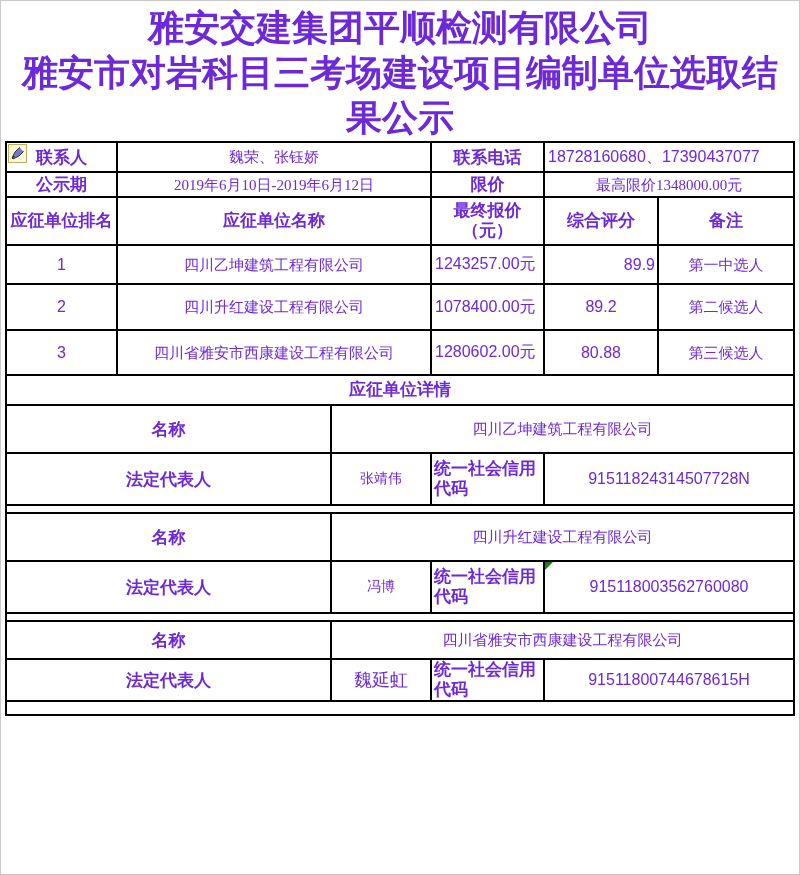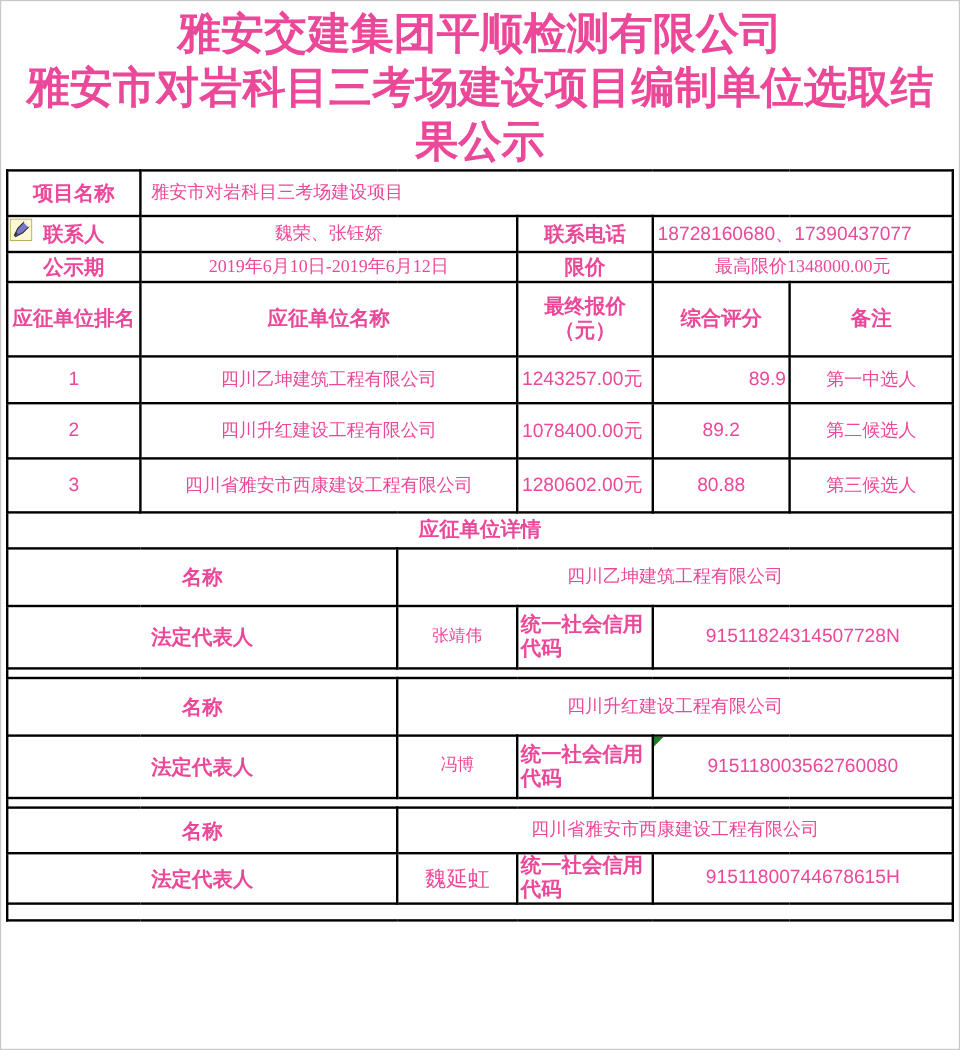"雅安交建集团平顺检测有限公司" .page { color: #ec4899 -> #6d28d9 }
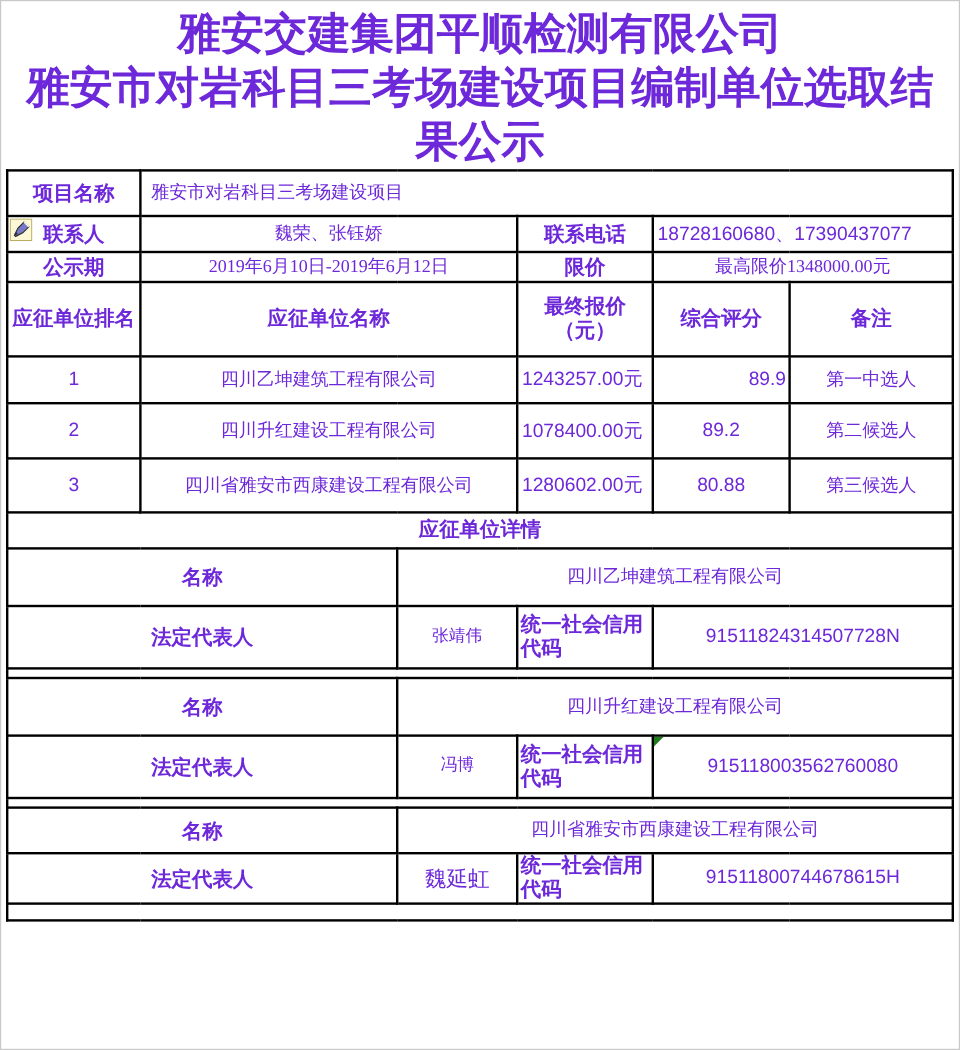"项目名称" tr { html: <tr> <td>项目名称</td> <td>雅安市对岩科目三考场建设项目</td> </tr> -> none }
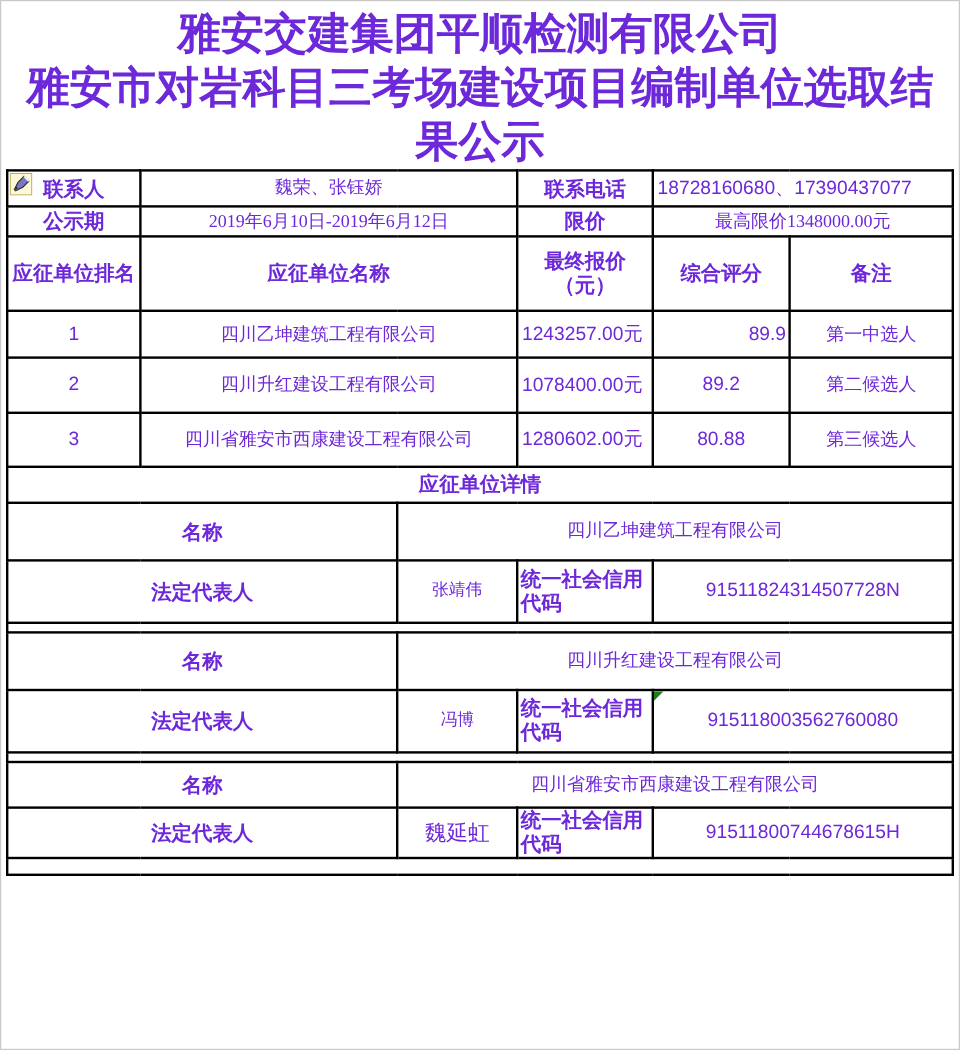"应征单位排名" tr { height: 62px -> 48px }
